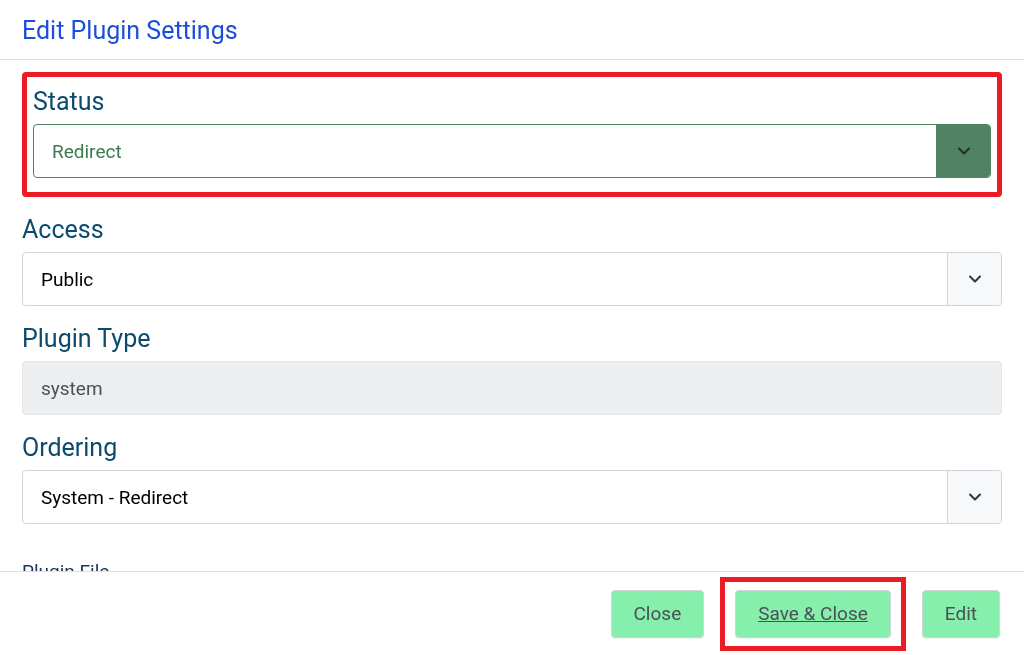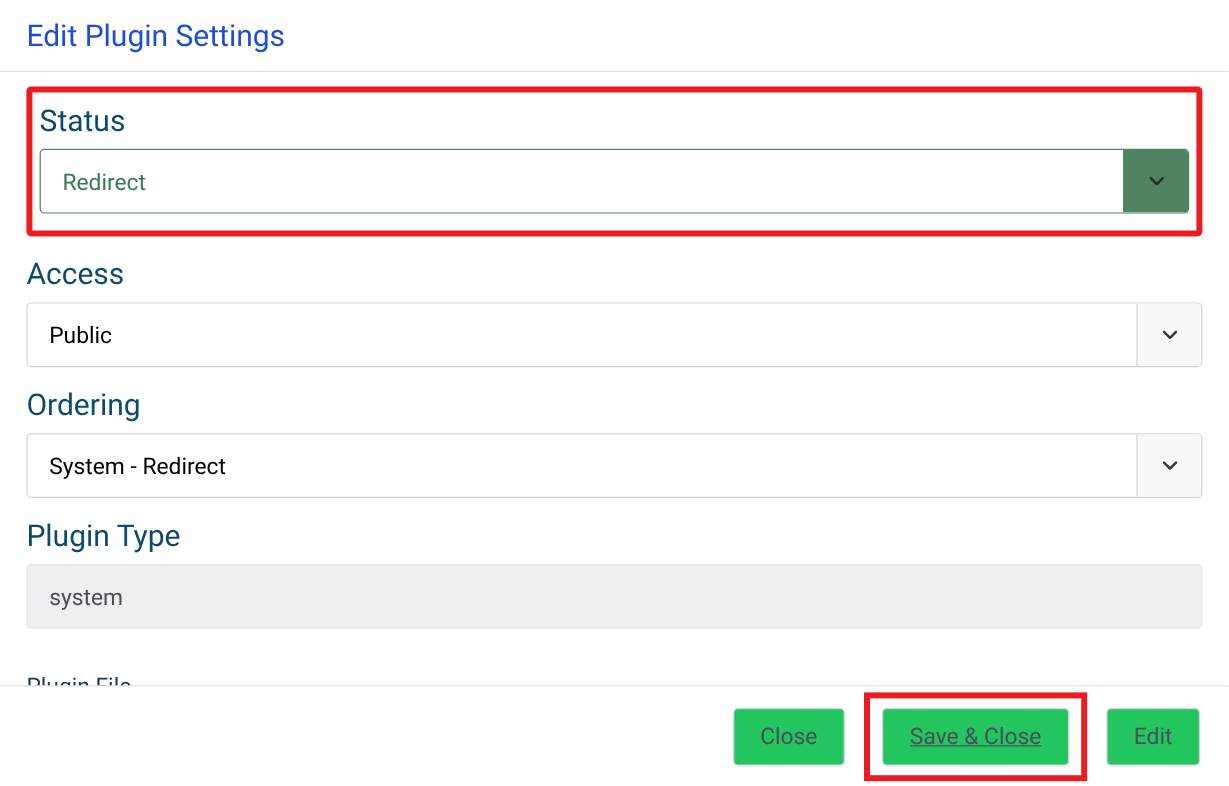"Ordering" div.field-block { order: before "Plugin Type" -> after "Plugin Type" }
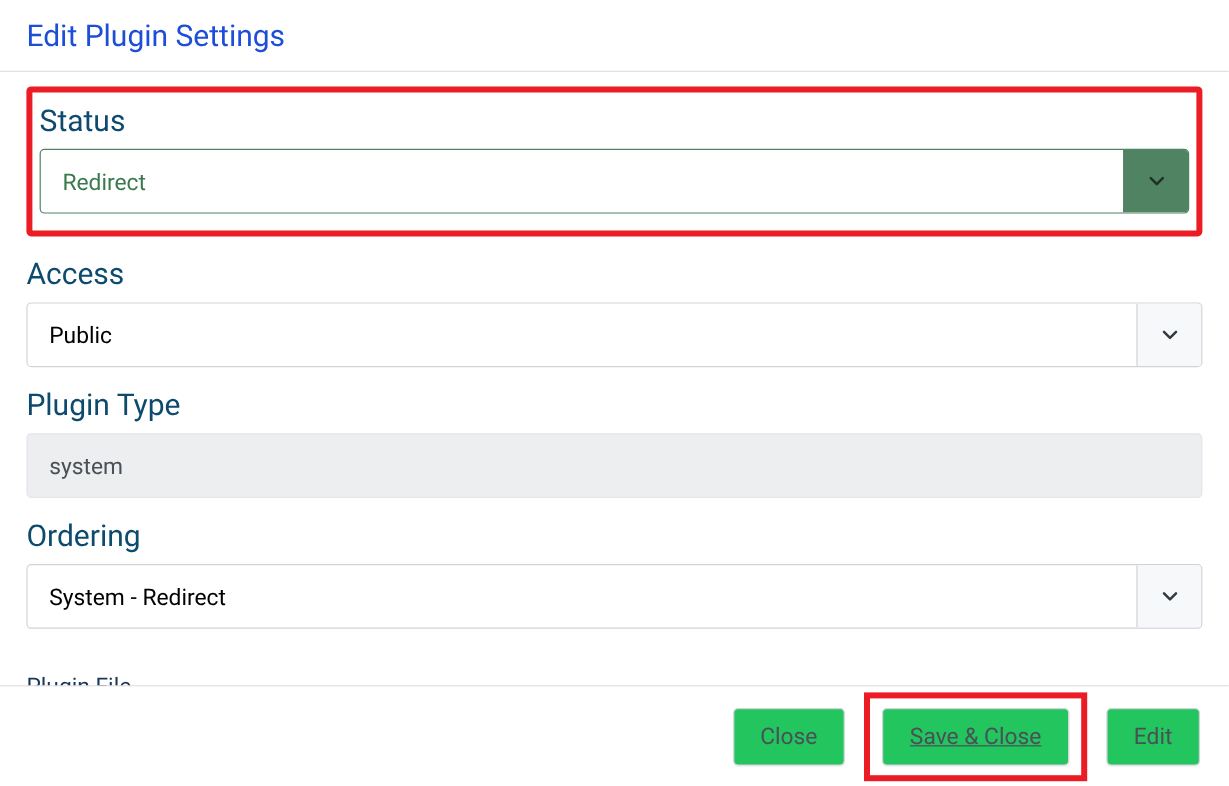"Close" .btn { background: #22c55e -> #86efac }
